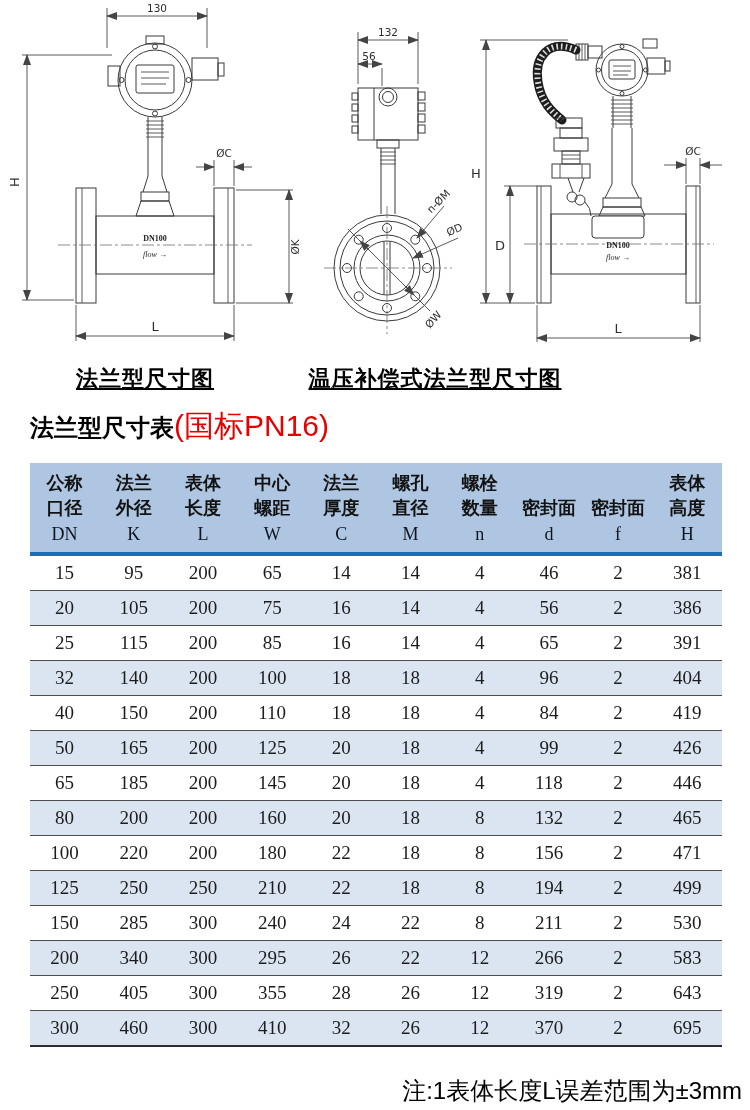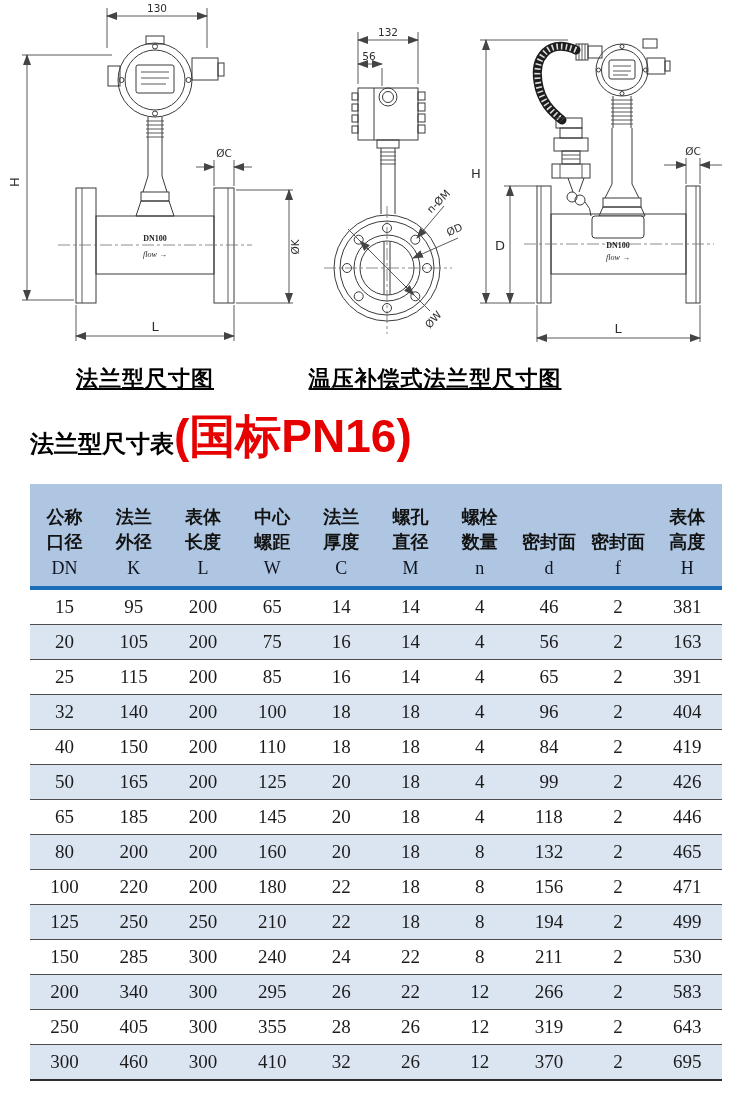"(国标PN16)" .title-suffix { font-size: 46px -> 30px; font-weight: bold -> normal }
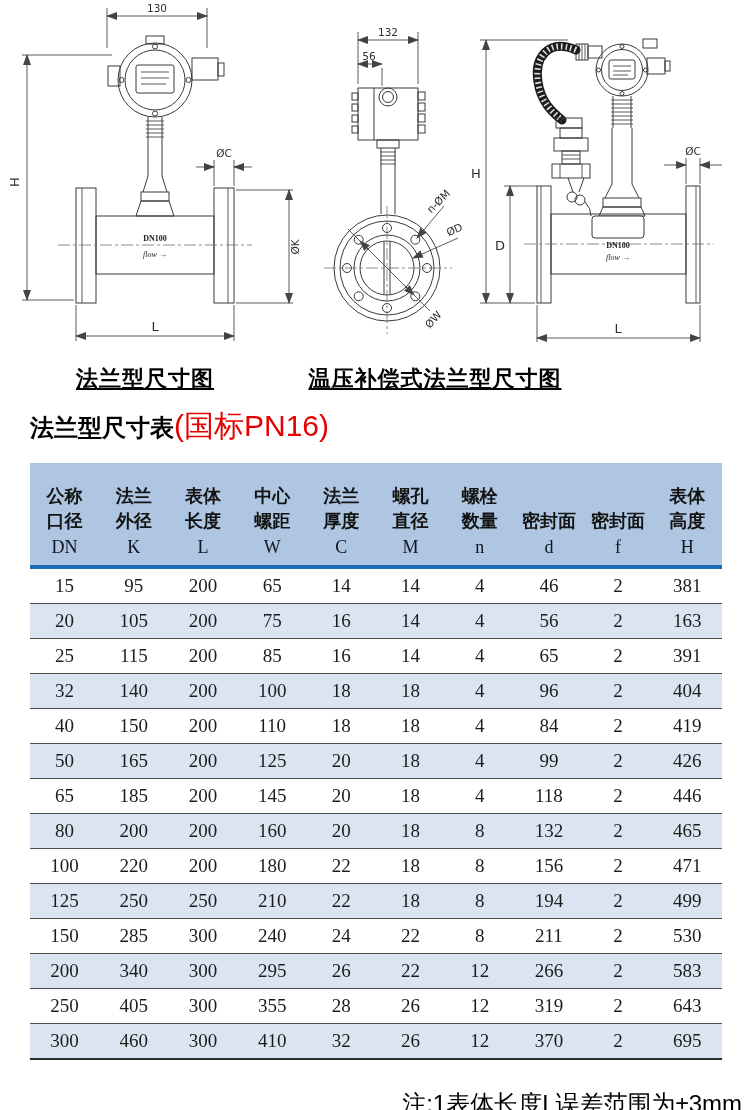"公称" .dim-table th { padding: 21px 0 7px -> 8px 0 7px }
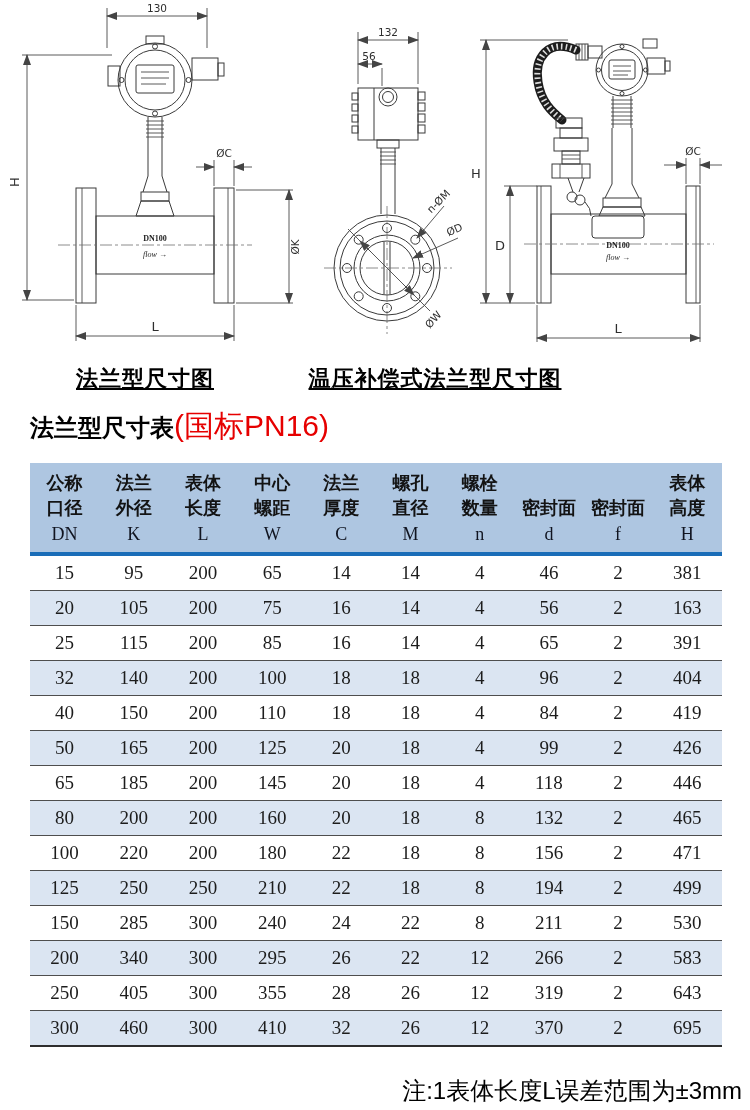"163" td { text: 163 -> 386 }
